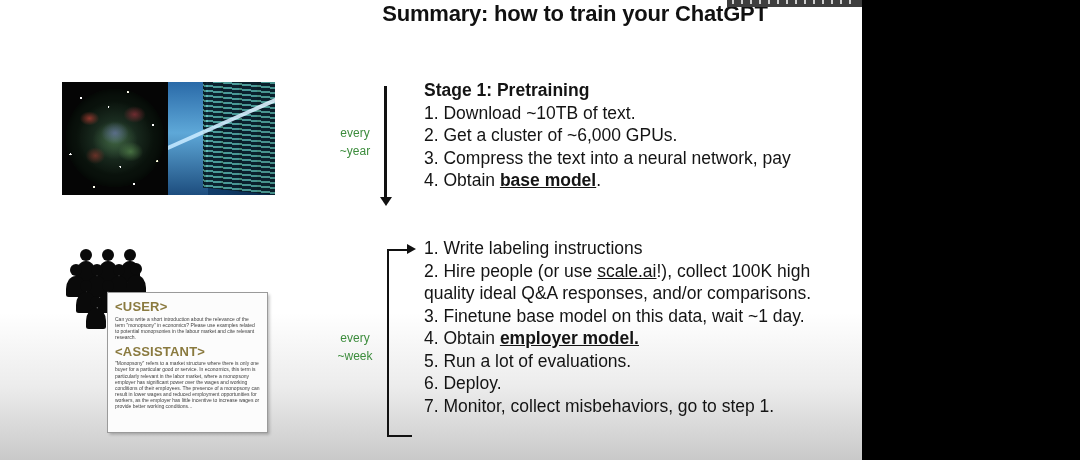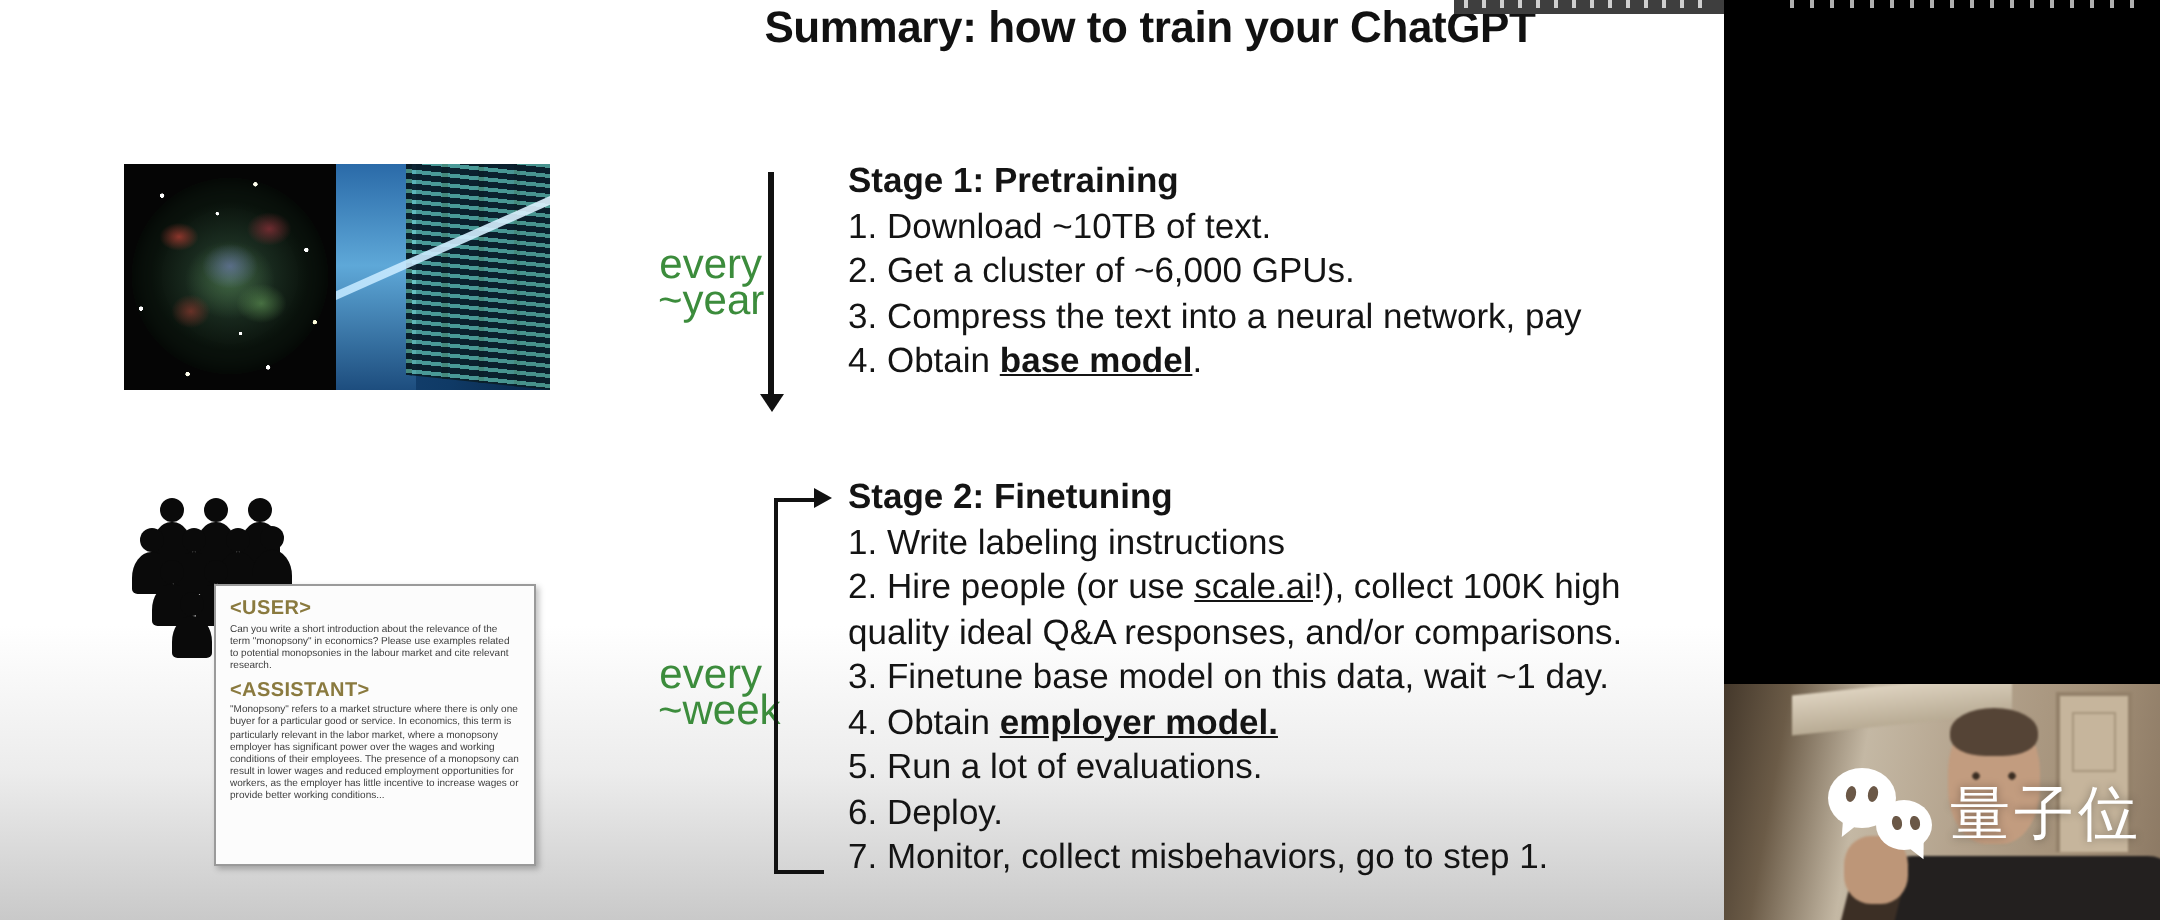"every" .cycle-label { font-size: 21px -> 12px; text-align: right -> center }
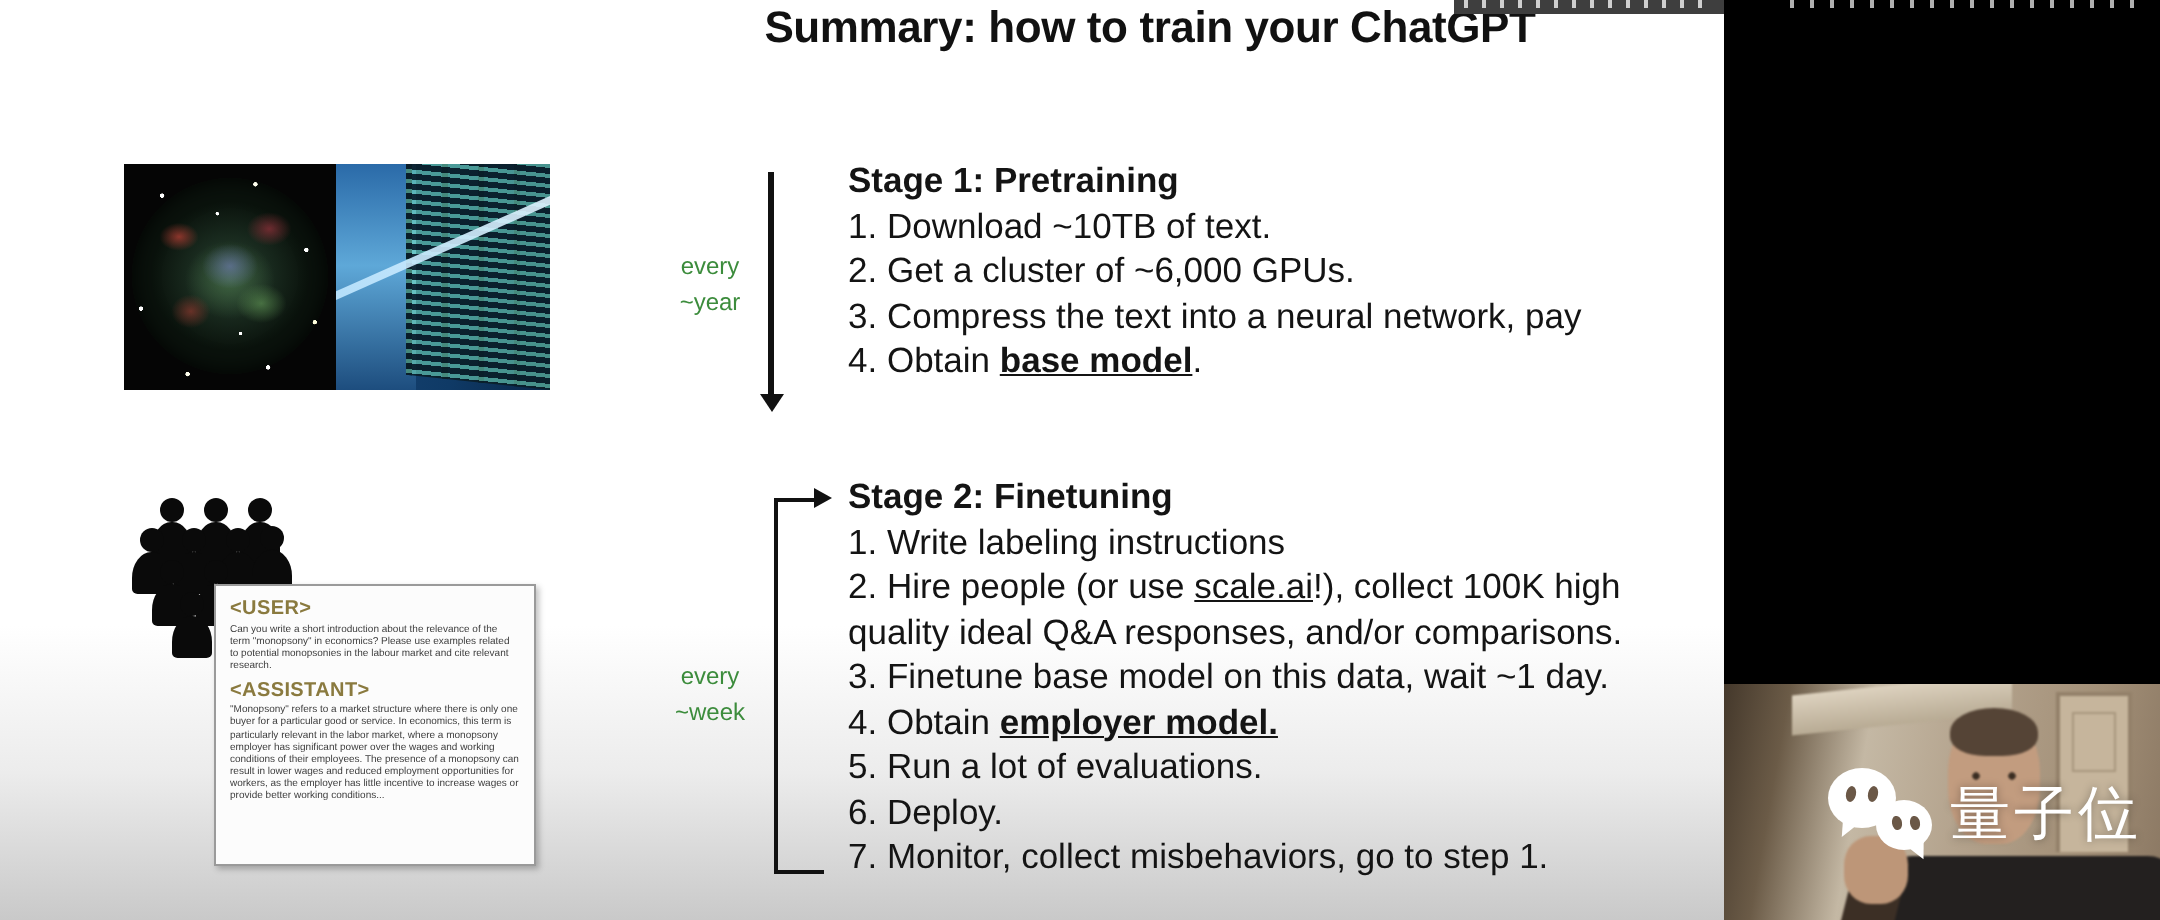"Stage 2: Finetuning" div.stage-heading { html: <div>Stage 2: Finetuning</div> -> none }
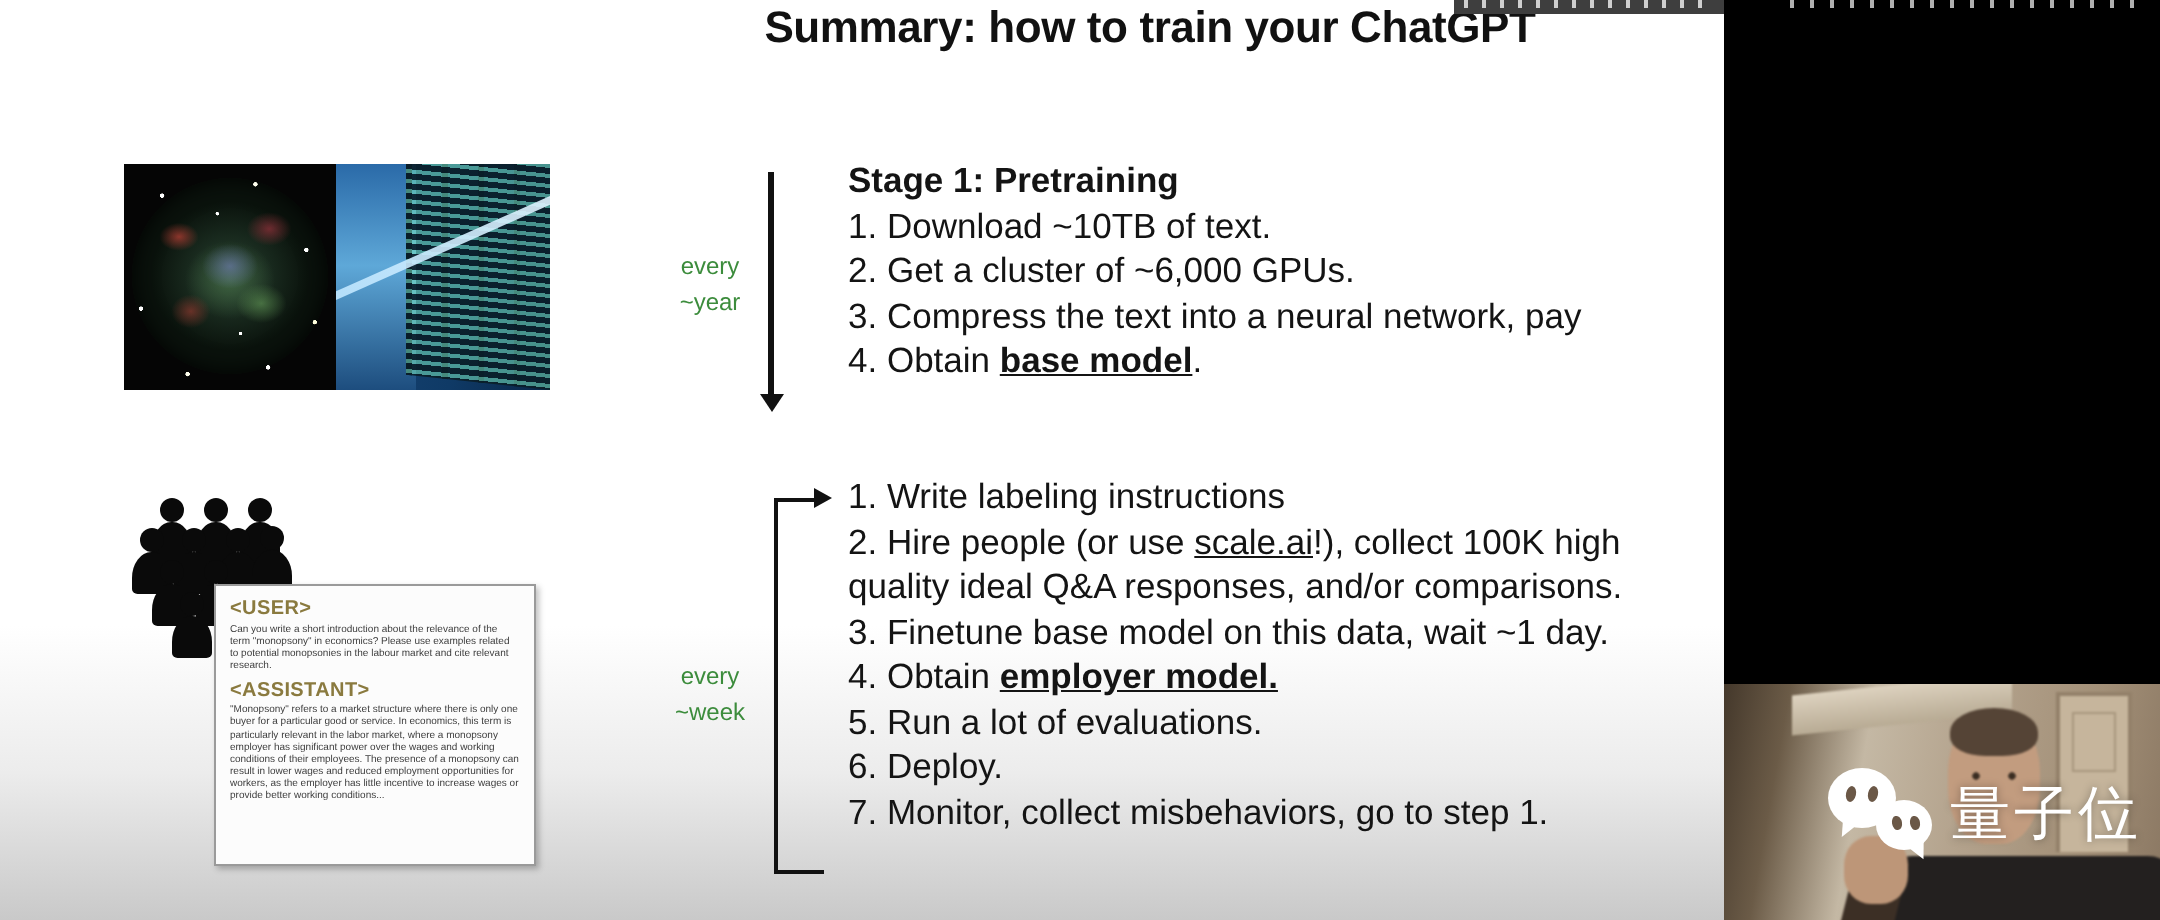"<USER>" .doc-h { font-size: 10px -> 13px }
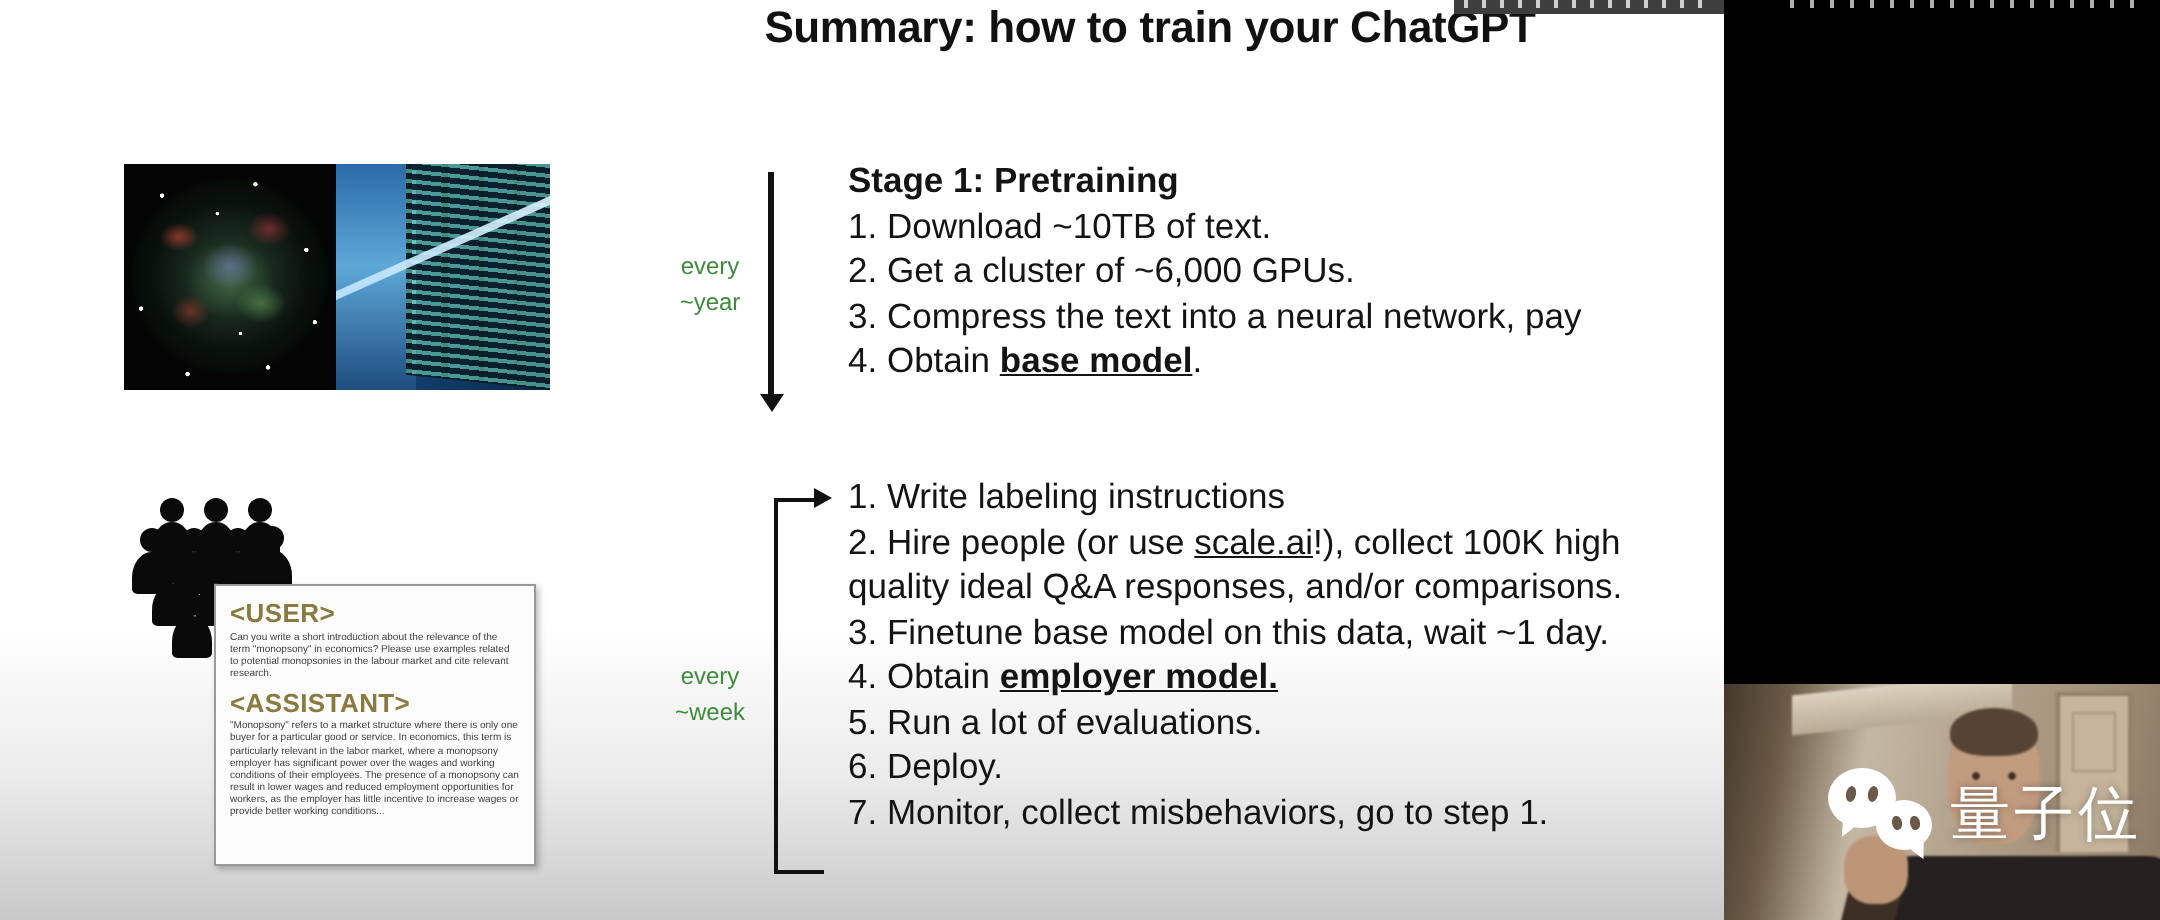"量子位" div.right-col { html: <div> <div></div> <div> <div> <div></div> <div> <div></div> </div> <div></div> <div></div> <div></div> <div></div> </div> <div> <div> <div></div> <div></div> <div></div> <div></div> </div> <div>量子位</div> </div> </div> </div> -> none }
